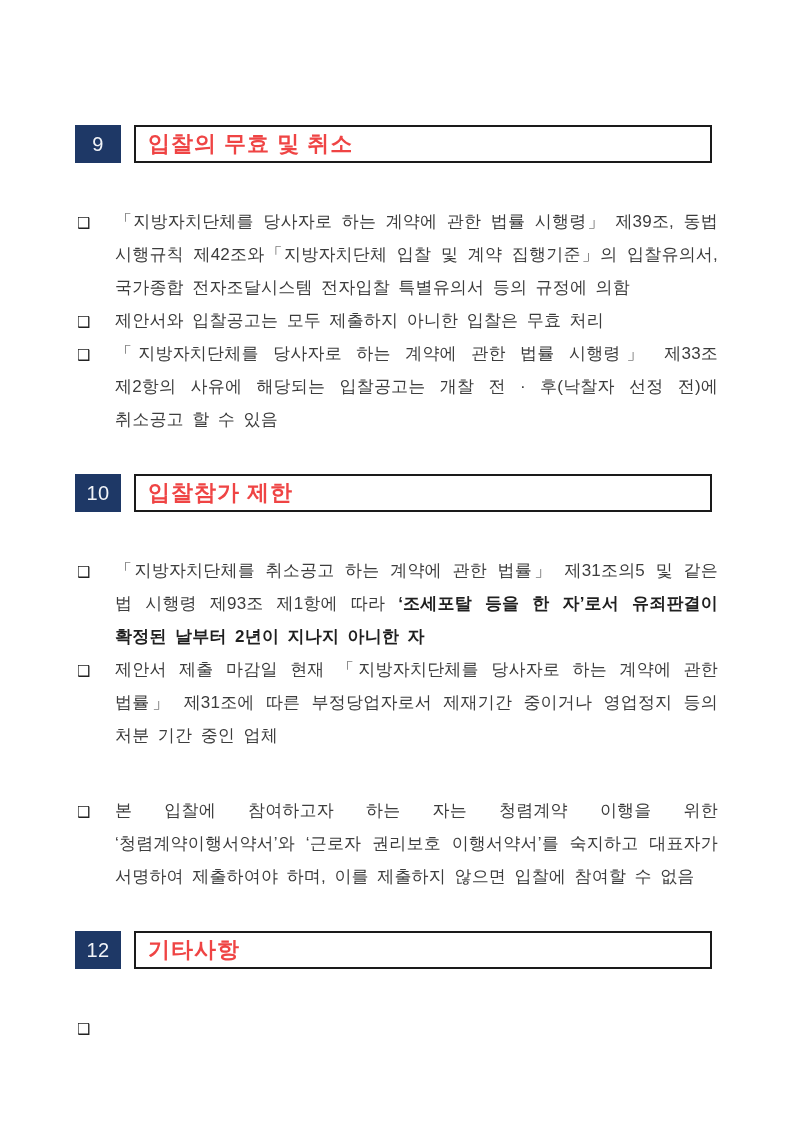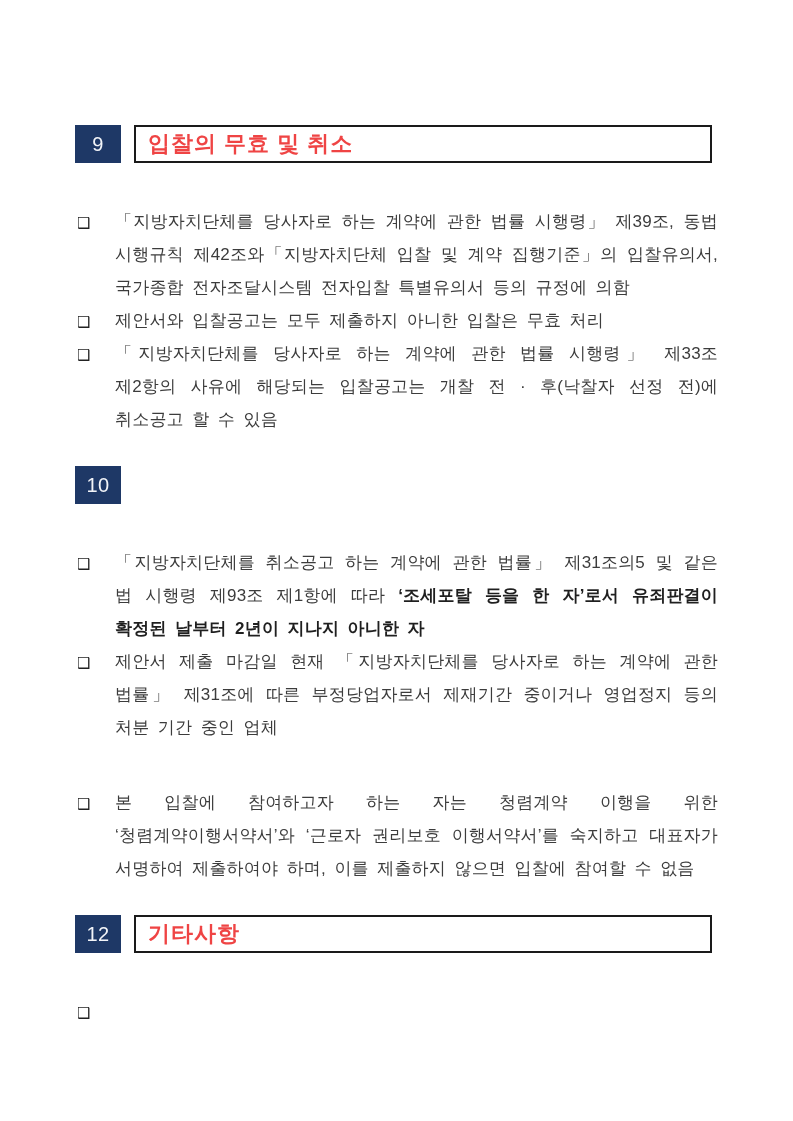"10" .sec + .sec { margin-top: 30px -> 38px }
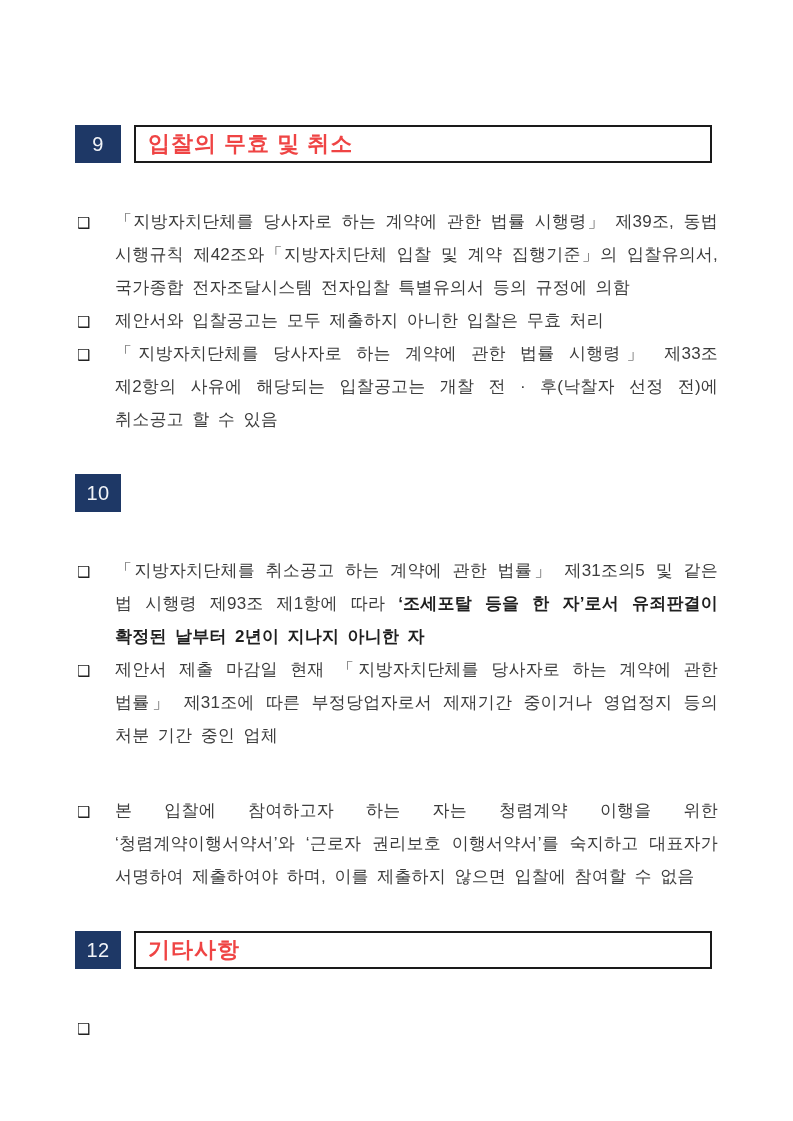"입찰참가 제한" div.title-box { html: none -> <div> <span>입찰참가 제한</span> </div> }
